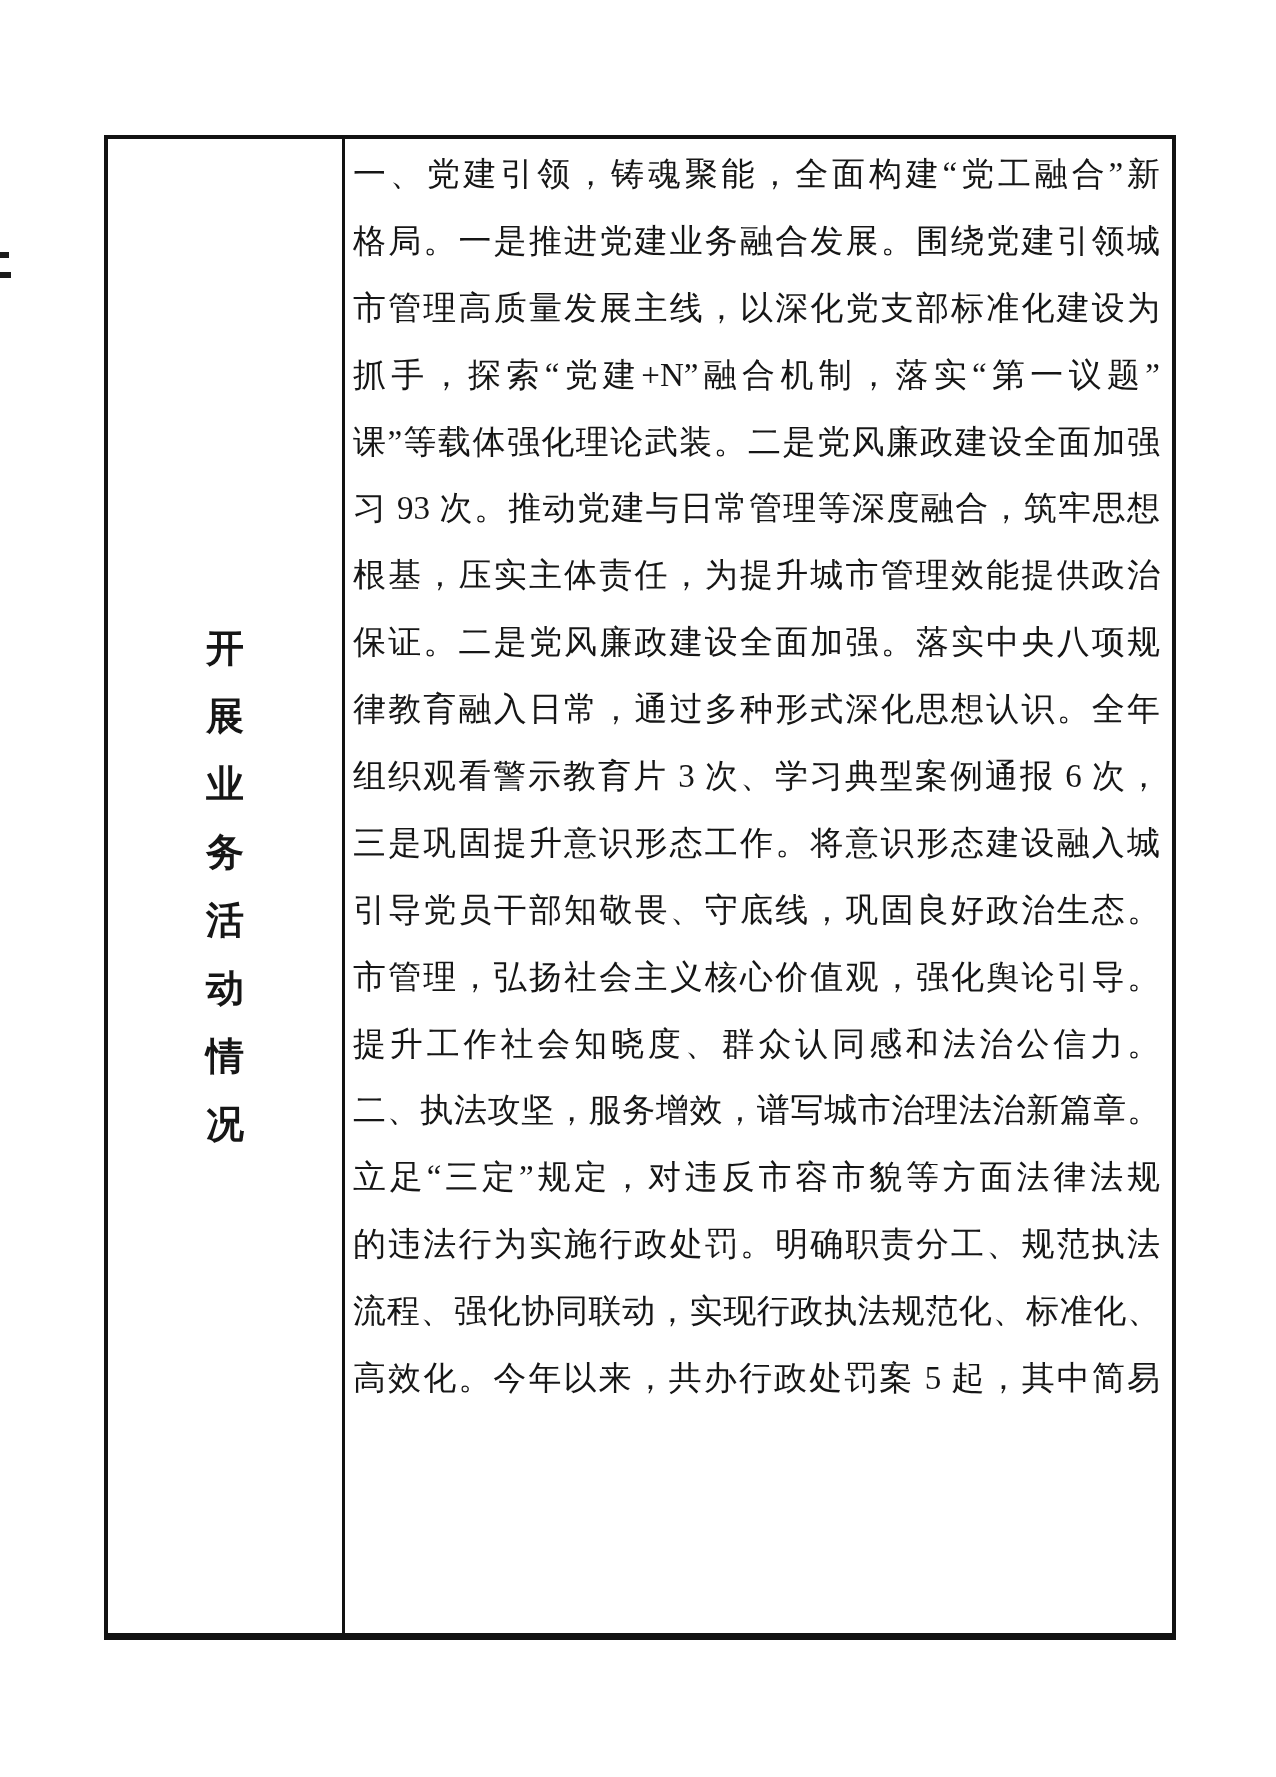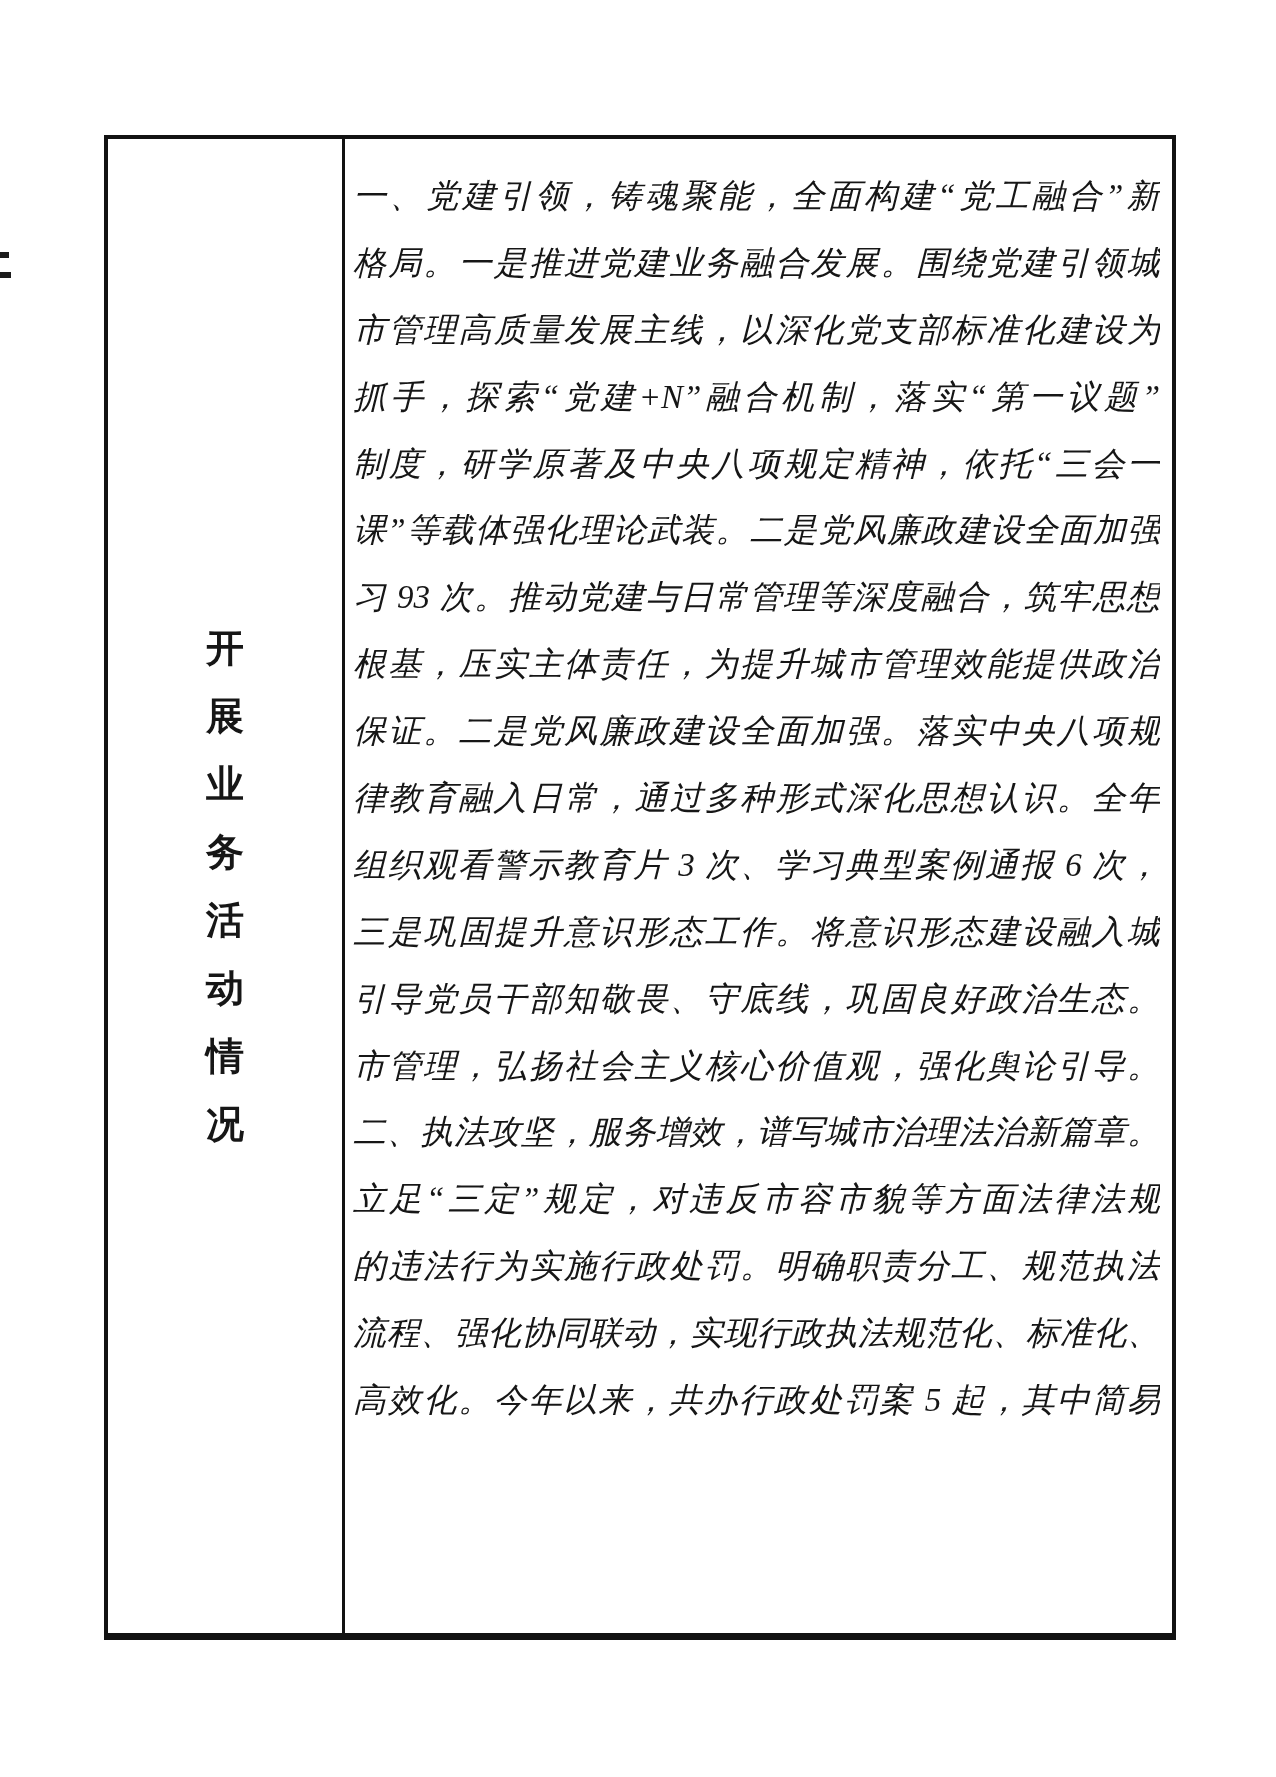"一、党建引领，铸魂聚能，全面构建“党工融合”新" .cell-body { font-style: italic -> none; padding: 24px 12px 0 8px -> 2px 12px 0 8px }
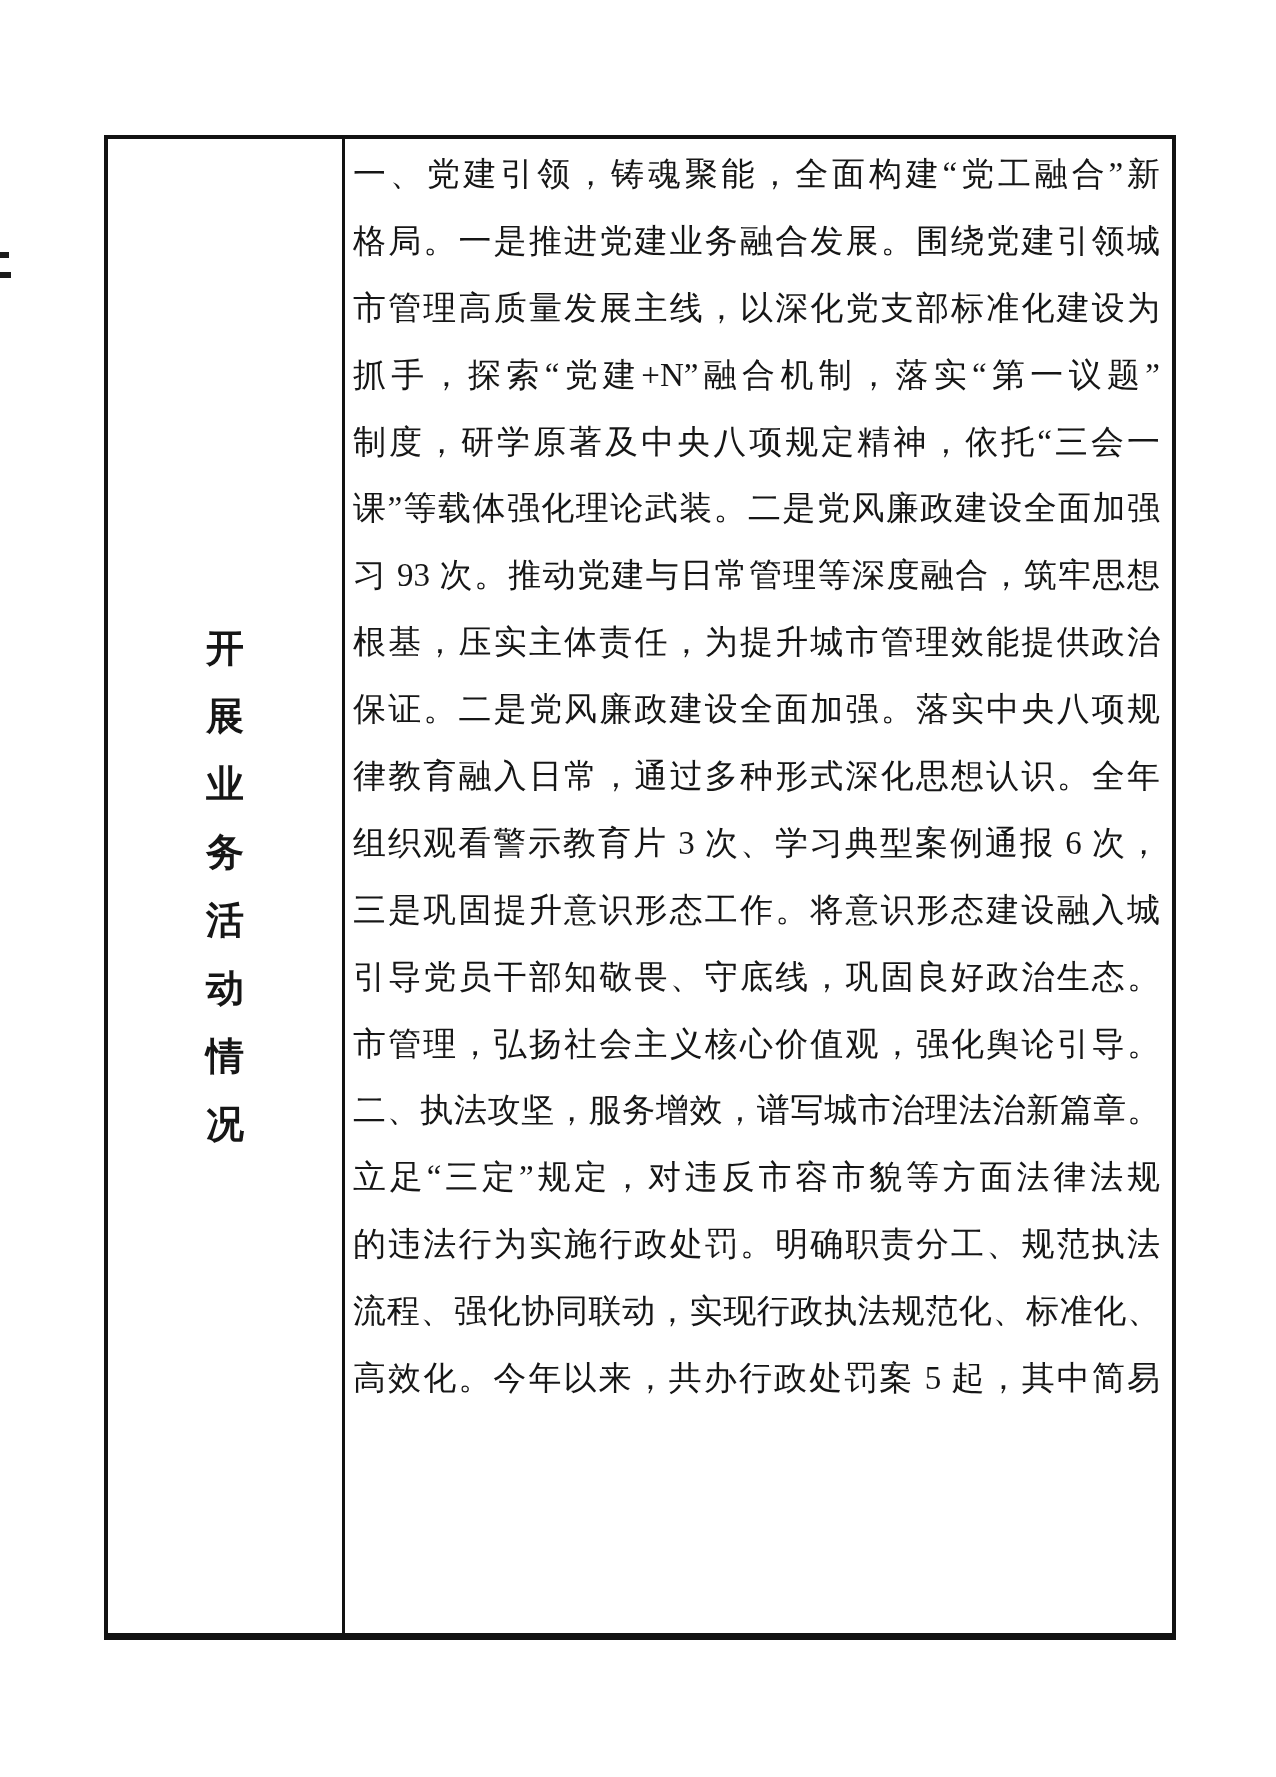"制度，研学原著及中央八项规定精神，依托“三会一" div.tline { html: <div>制度，研学原著及中央八项规定精神，依托“三会一</div> -> none }
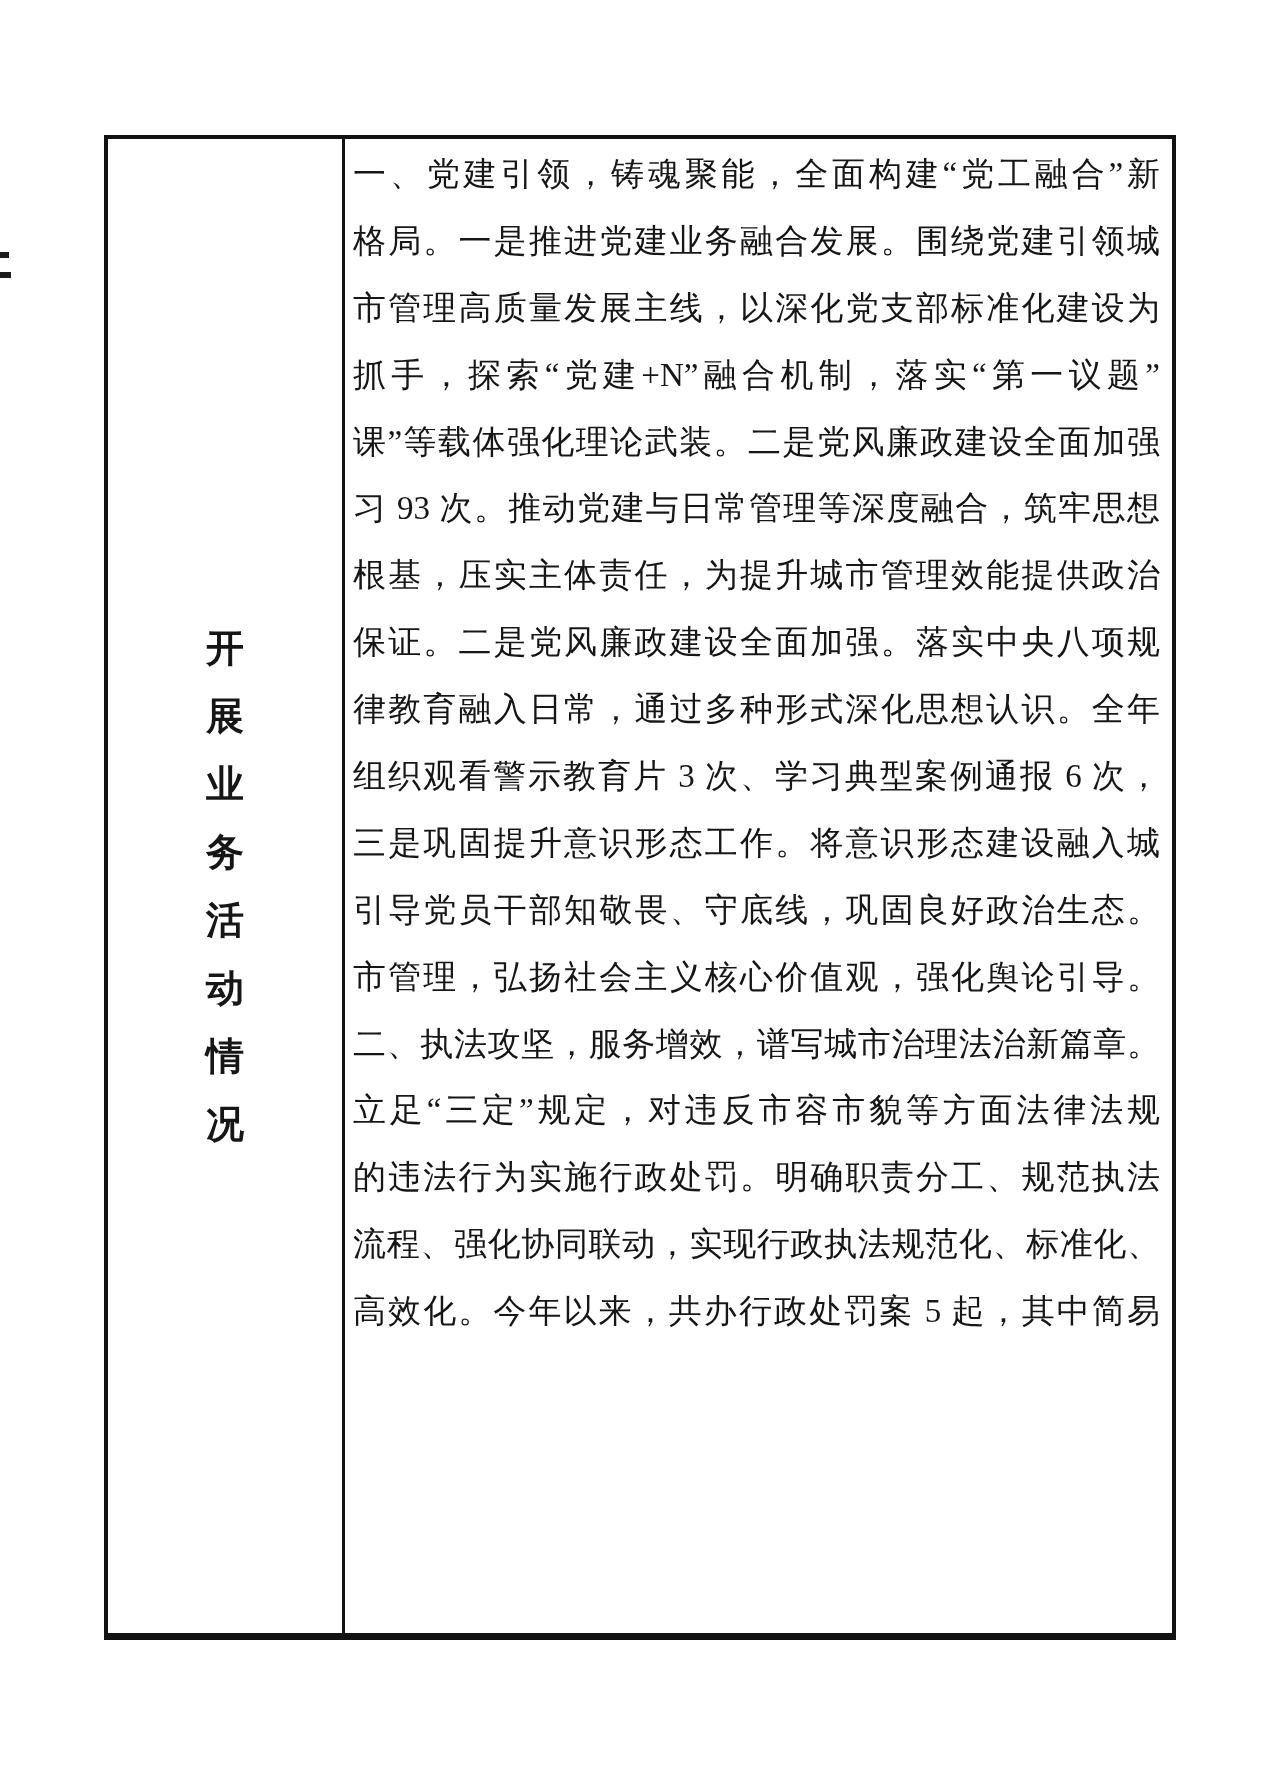"提升工作社会知晓度、群众认同感和法治公信力。" div.tline { html: none -> <div>提升工作社会知晓度、群众认同感和法治公信力。</div> }
